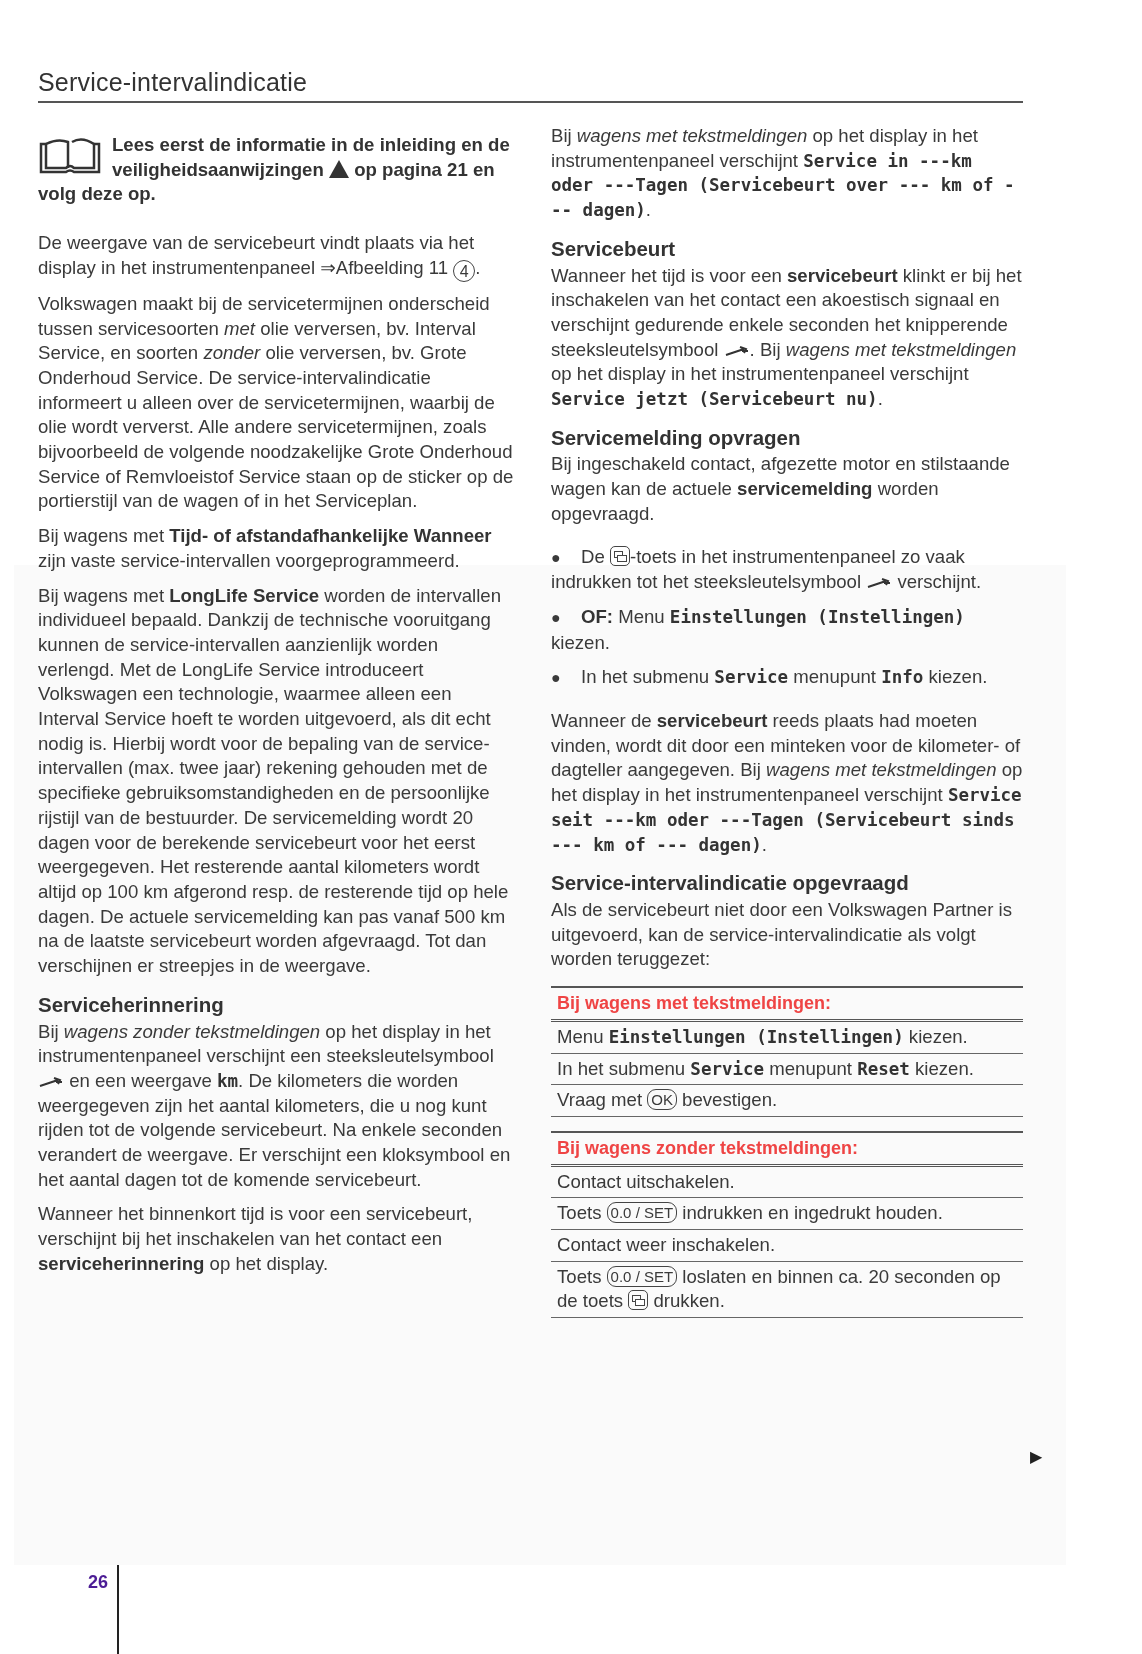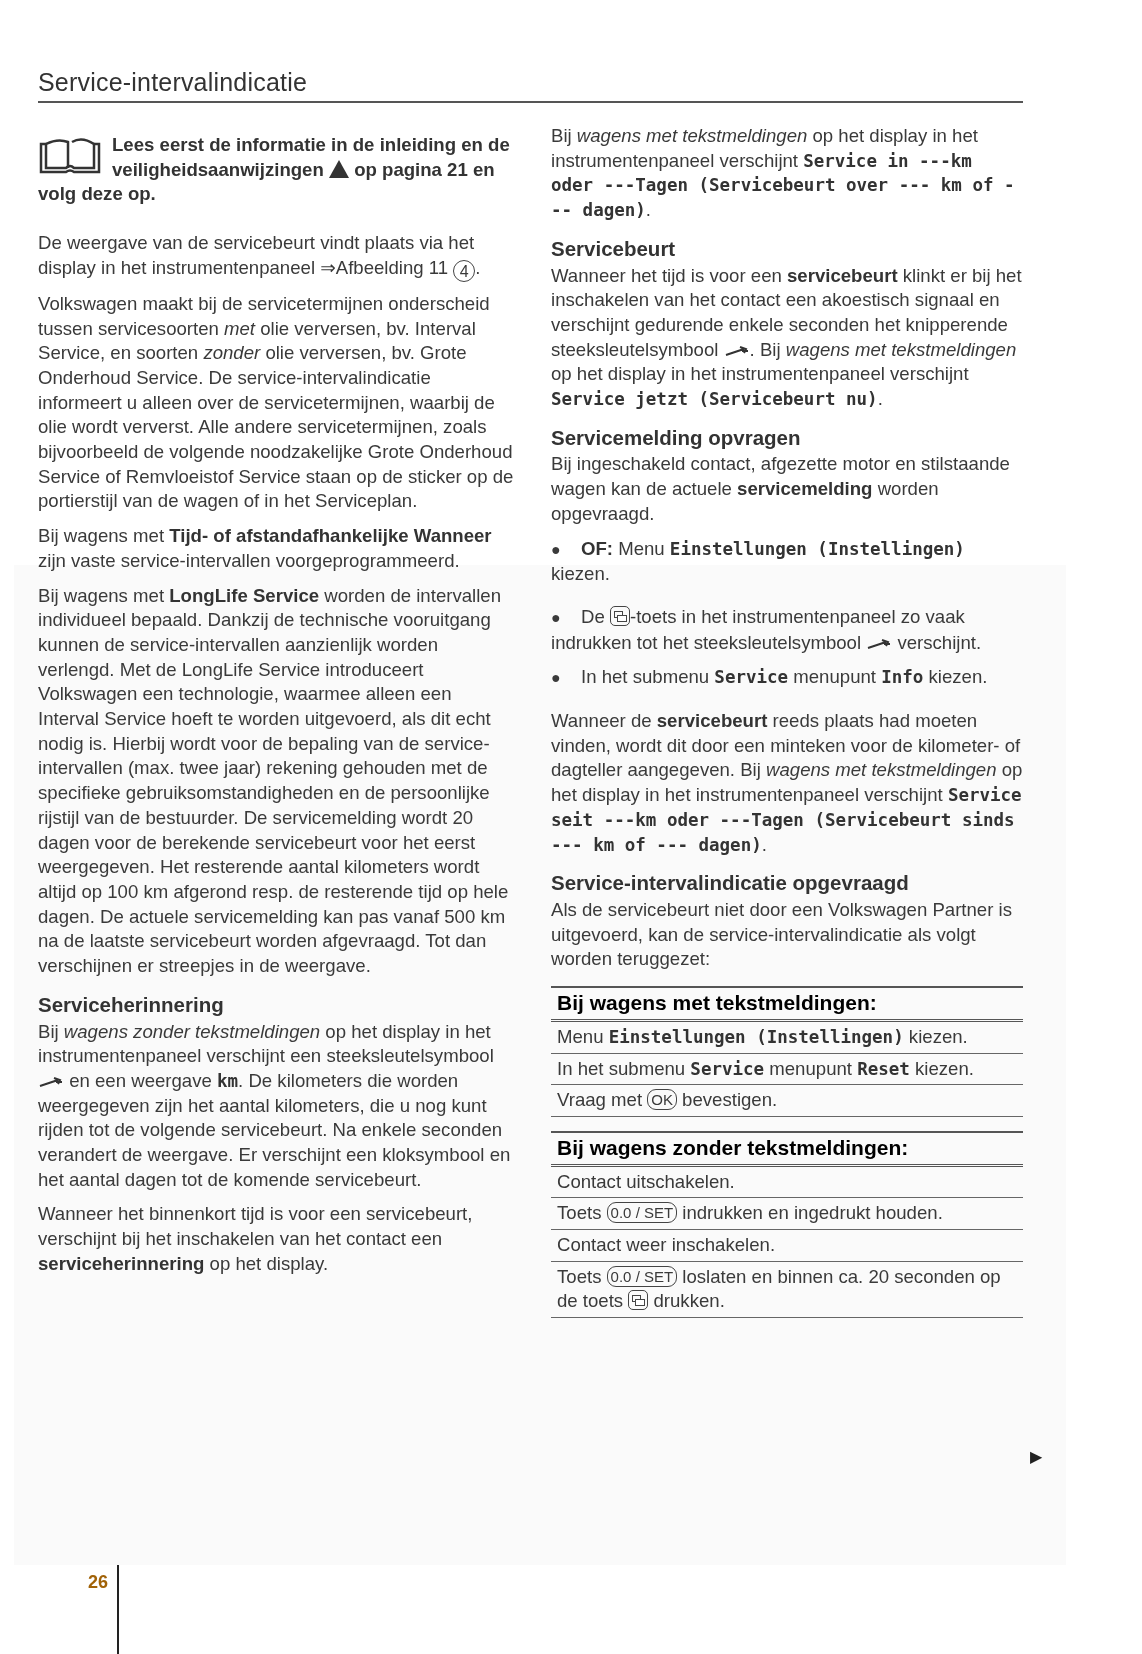"● OF: Menu Einstellungen (Instellingen)" div.bullet { order: before "● De -toets in het" -> after "● De -toets in het" }
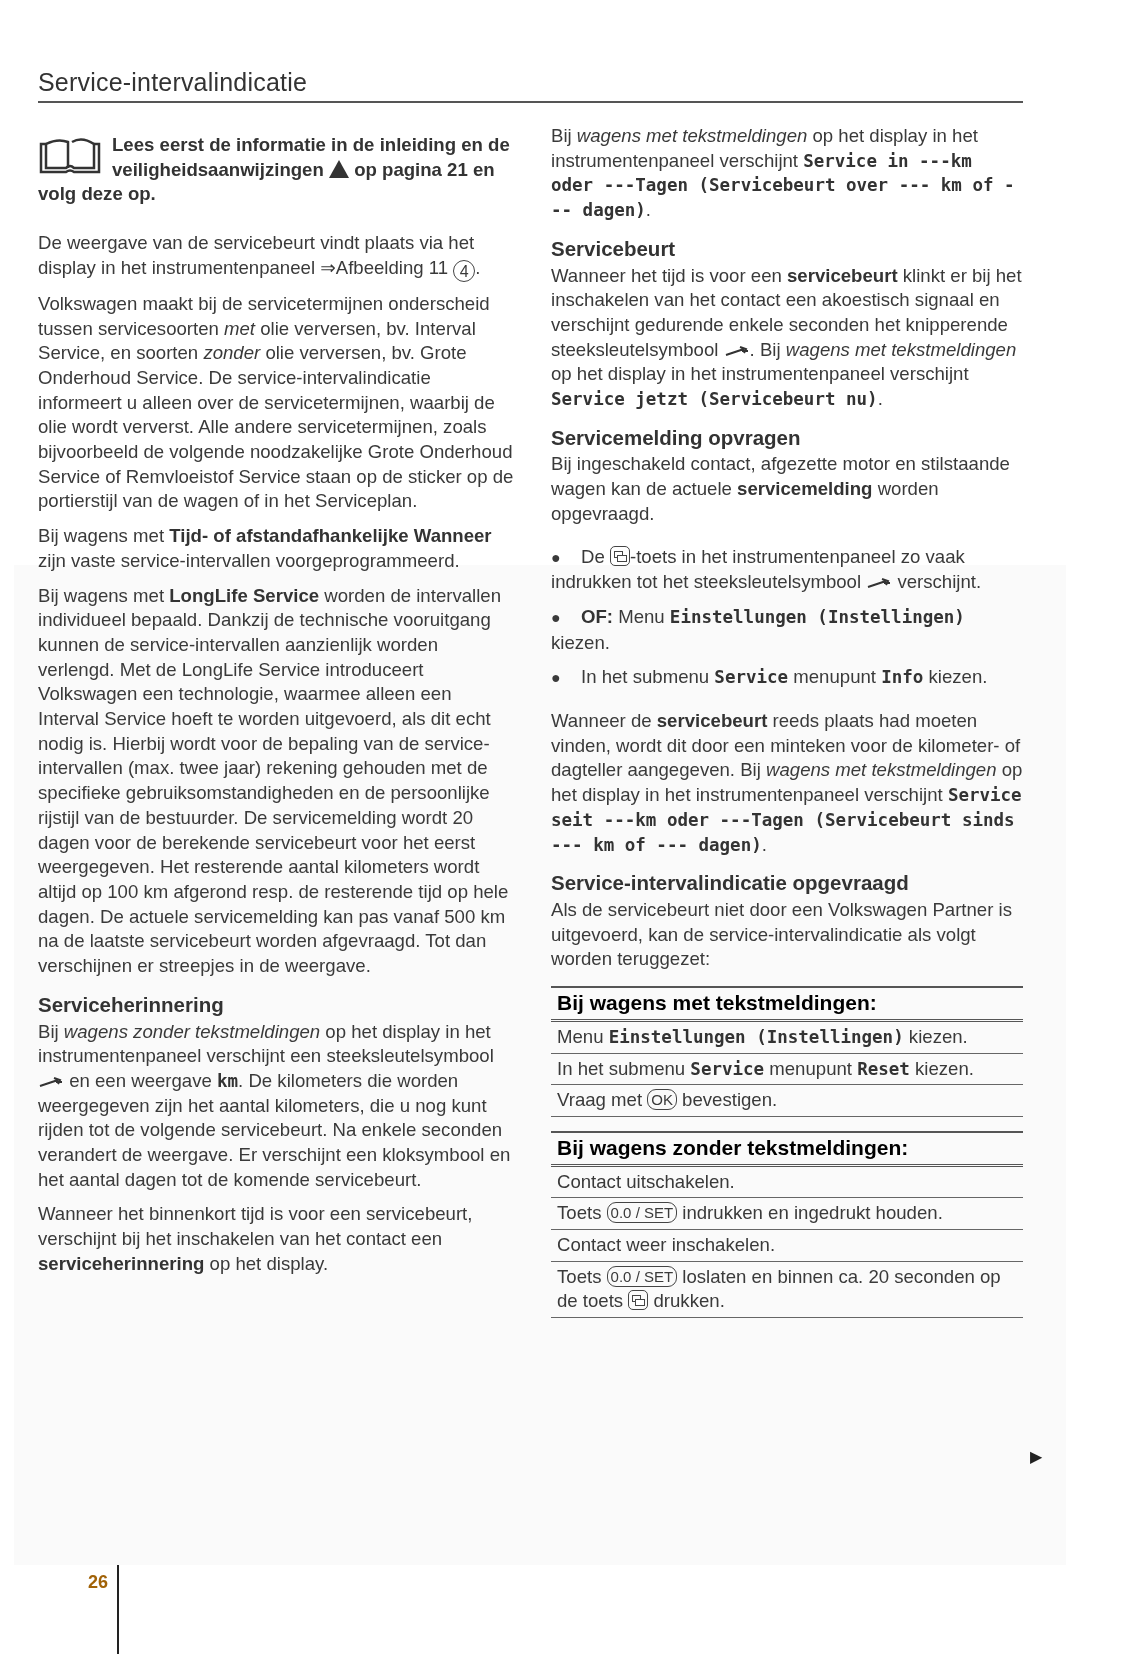"Bij wagens met tekstmeldingen:" .th { color: #000000 -> #ef4444; font-size: 21px -> 18px }
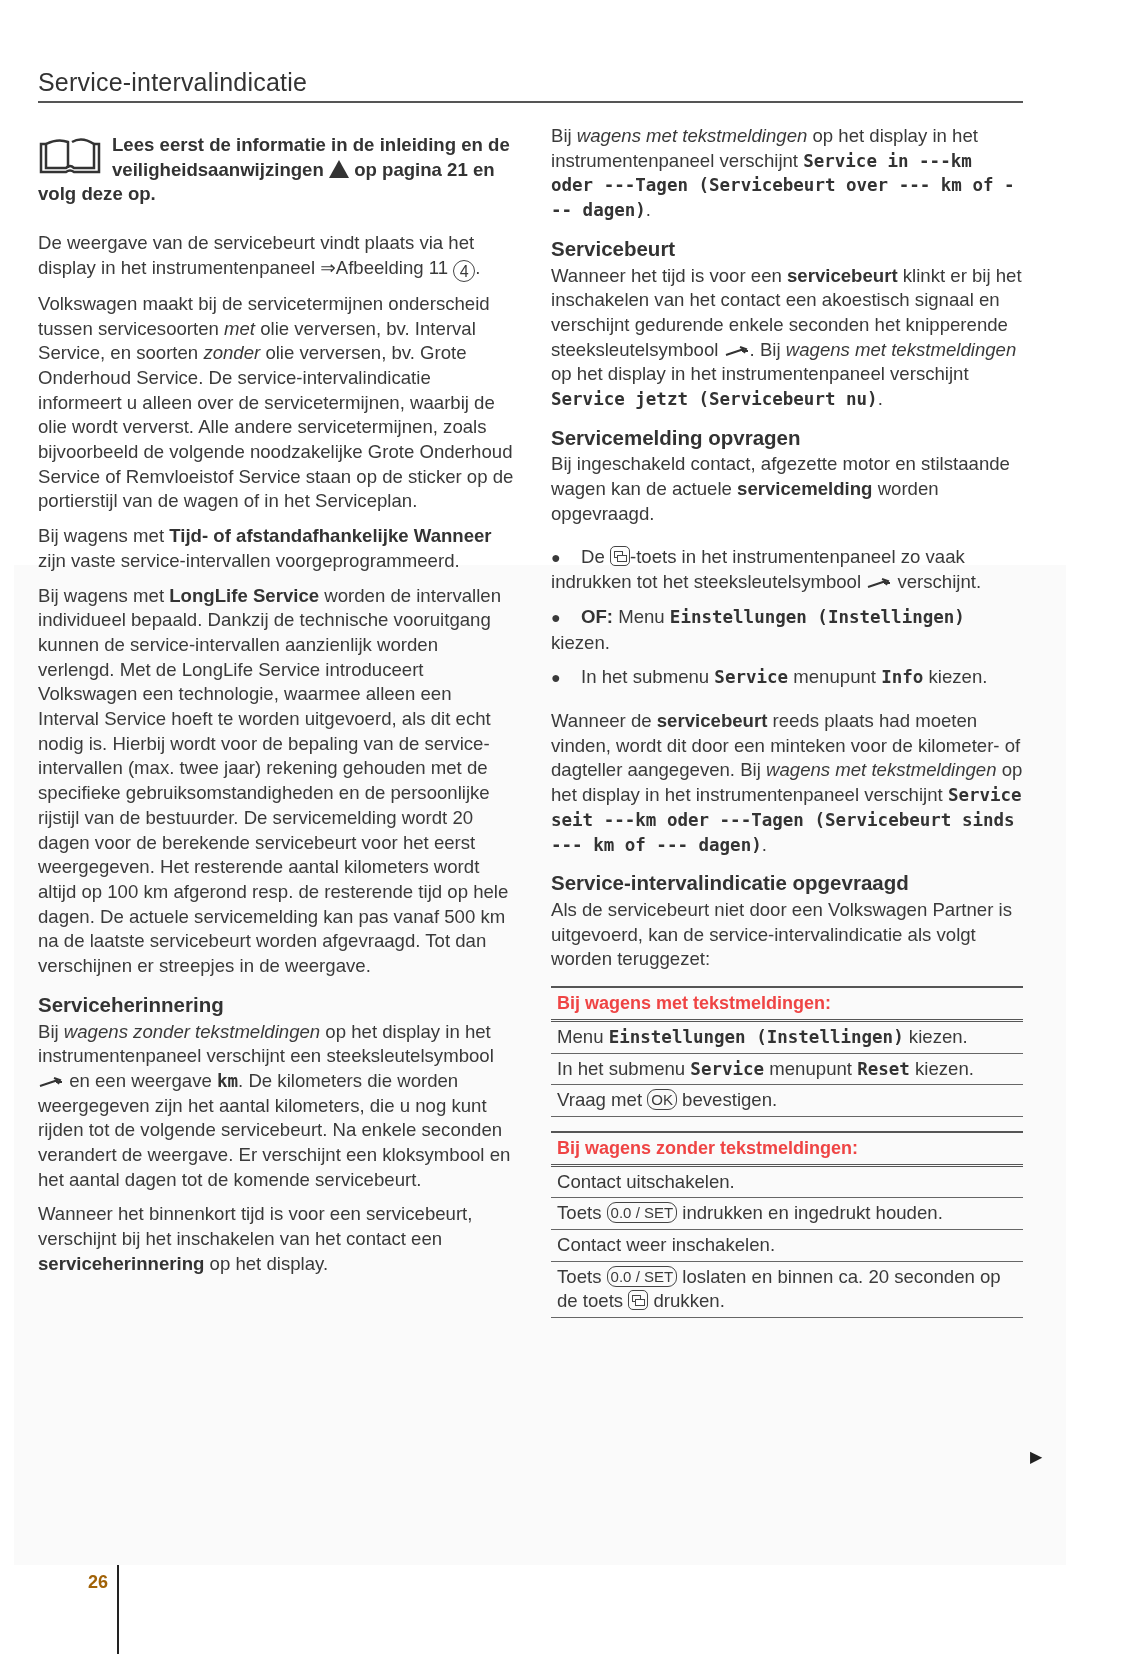"26" .pagenum { color: #a16207 -> #4c1d95 }
